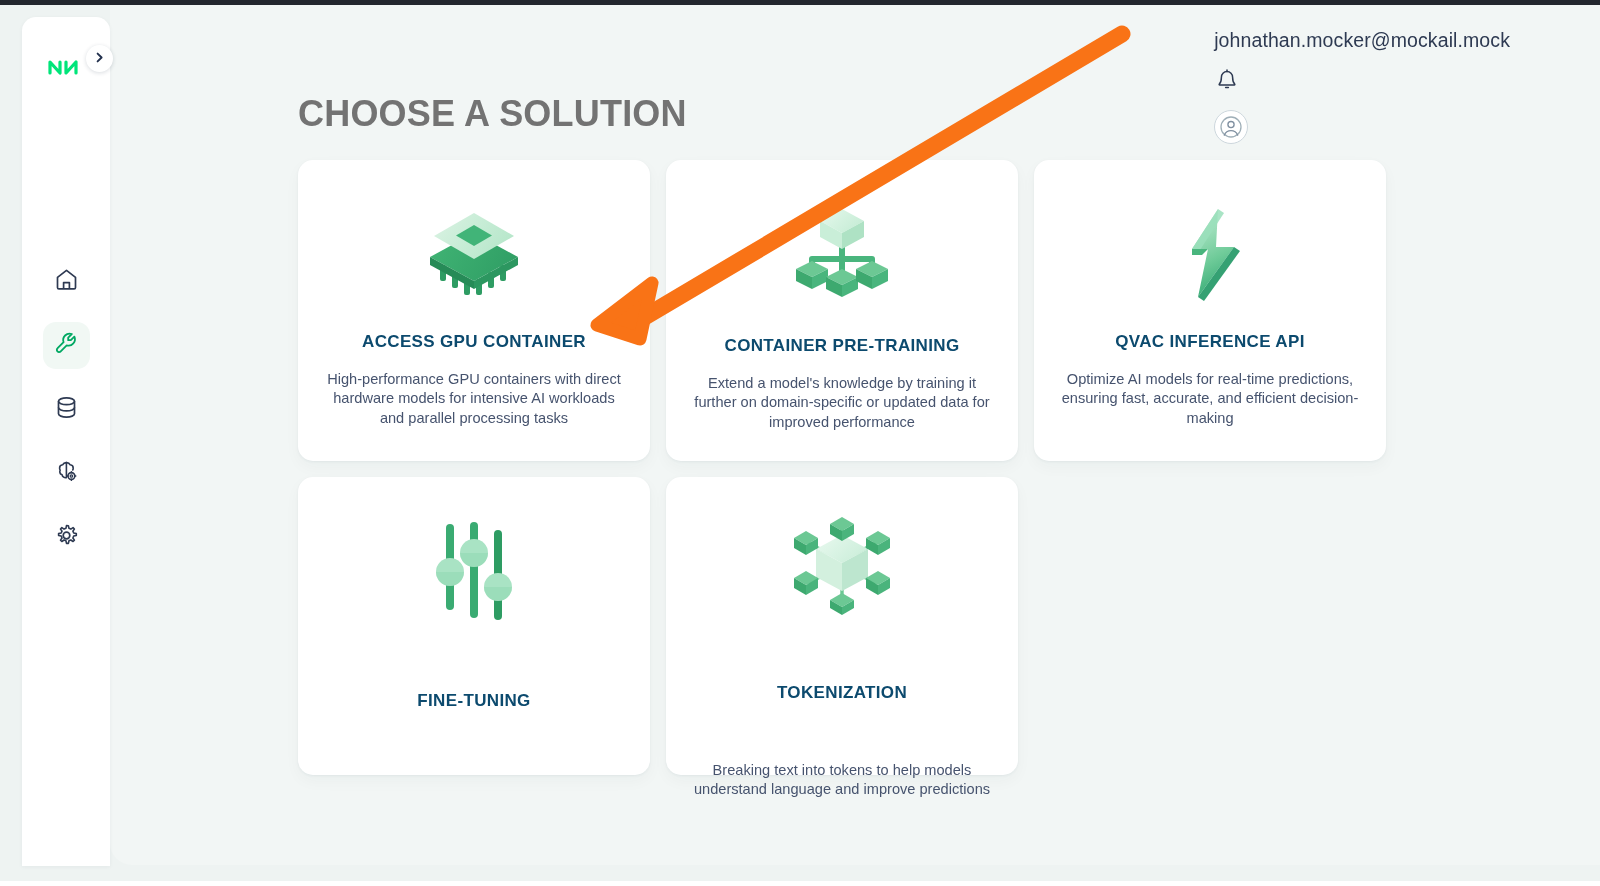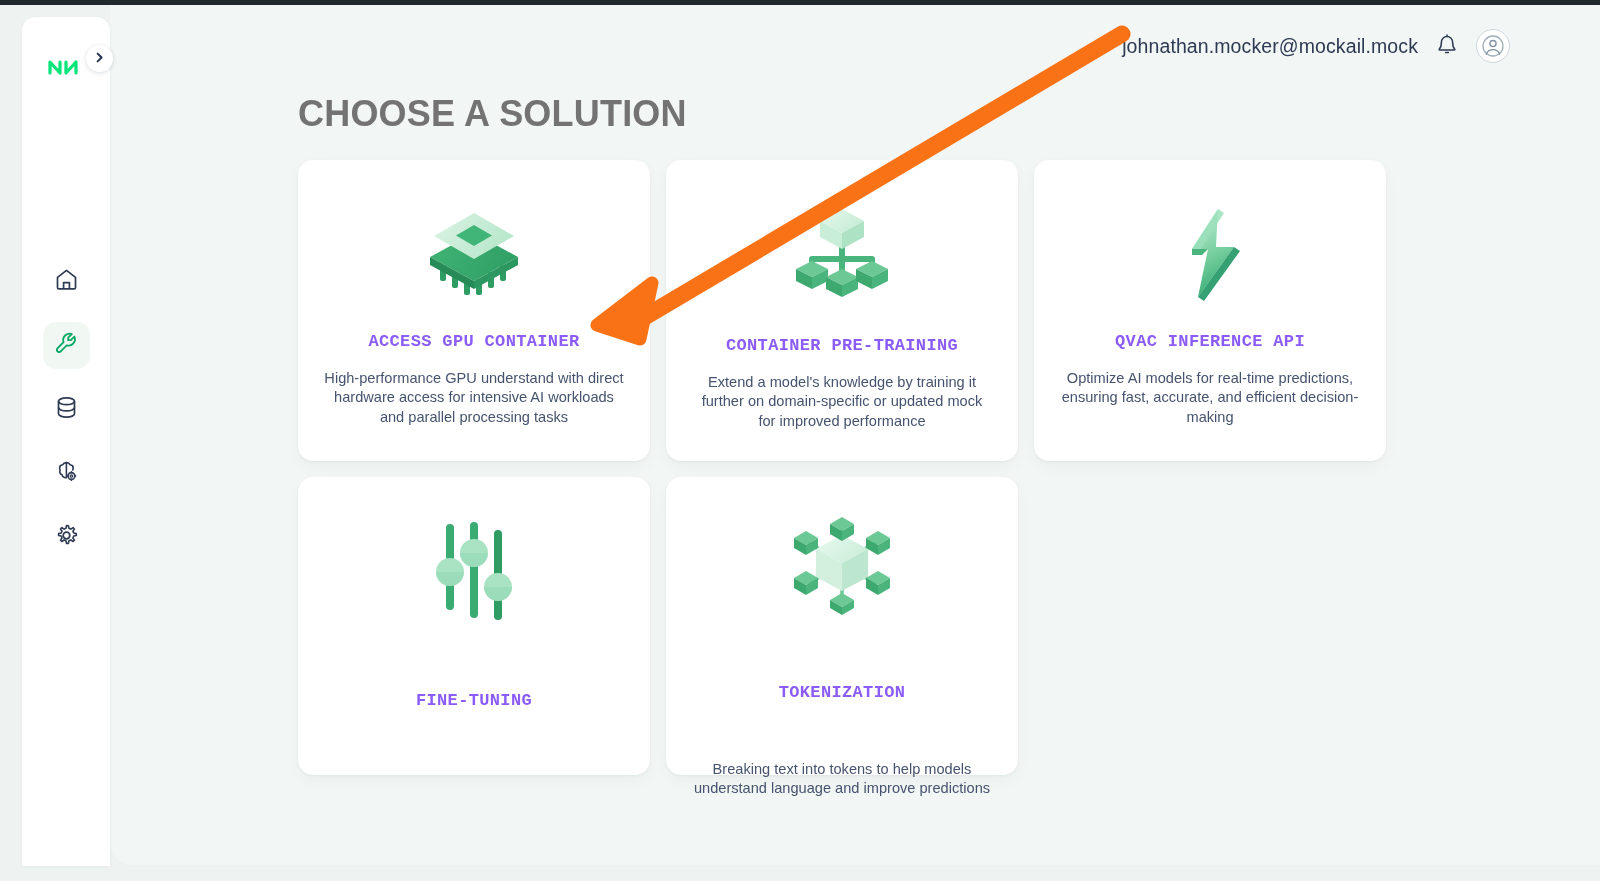"johnathan.mocker@mockail.mock" .header { align-items: center -> none; flex-direction: none -> column }
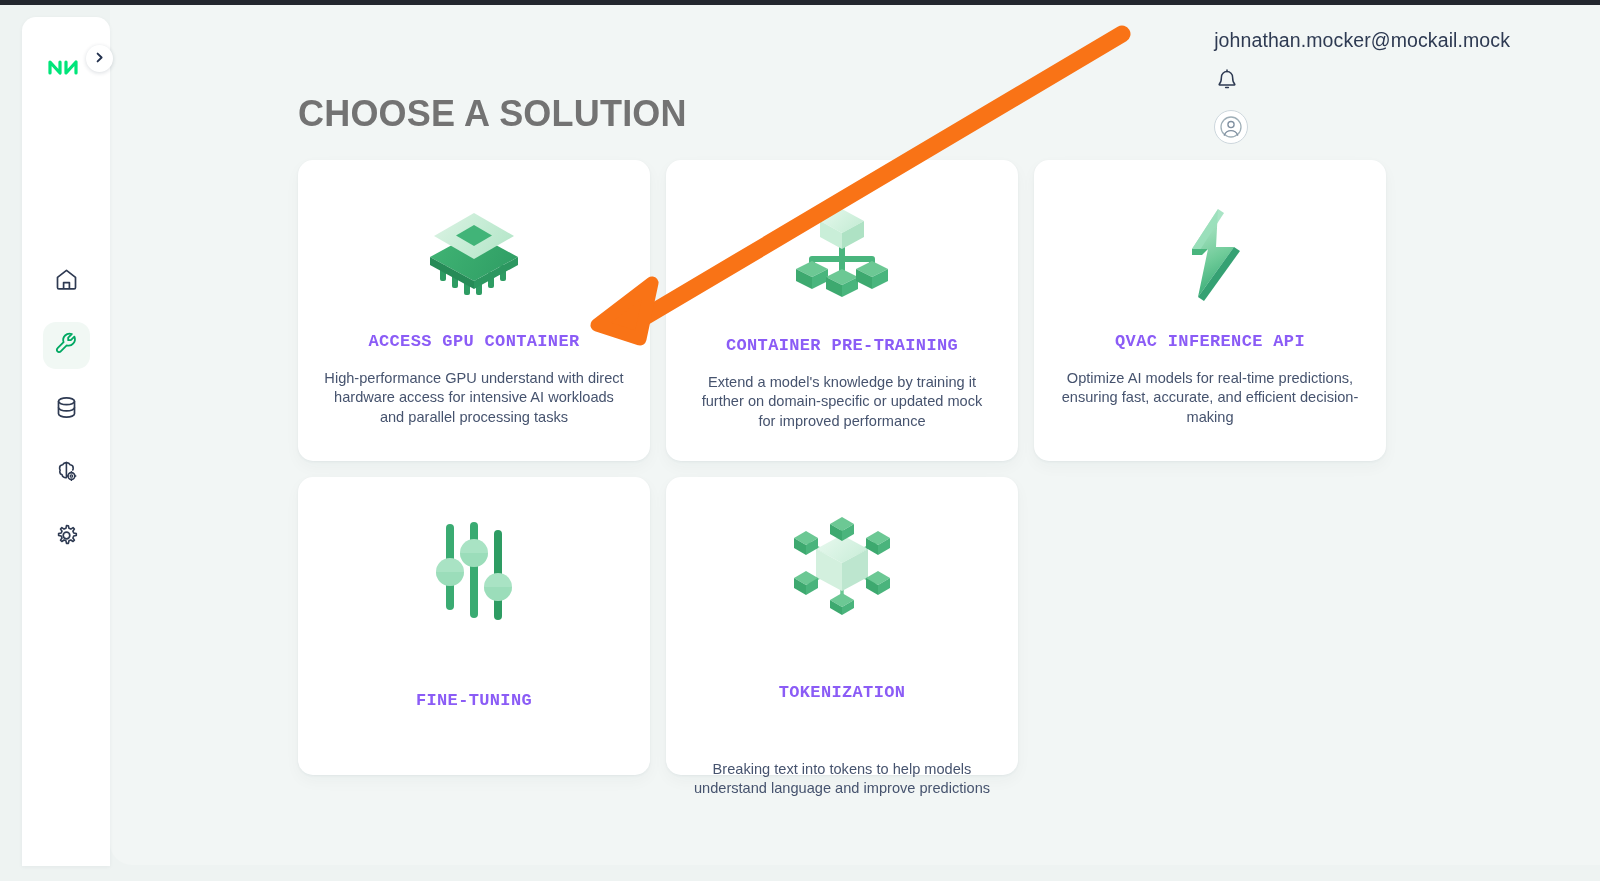"ACCESS GPU CONTAINER" .card-title { color: #8b5cf6 -> #0c4a6e; font-family: Liberation Mono, monospace -> none }
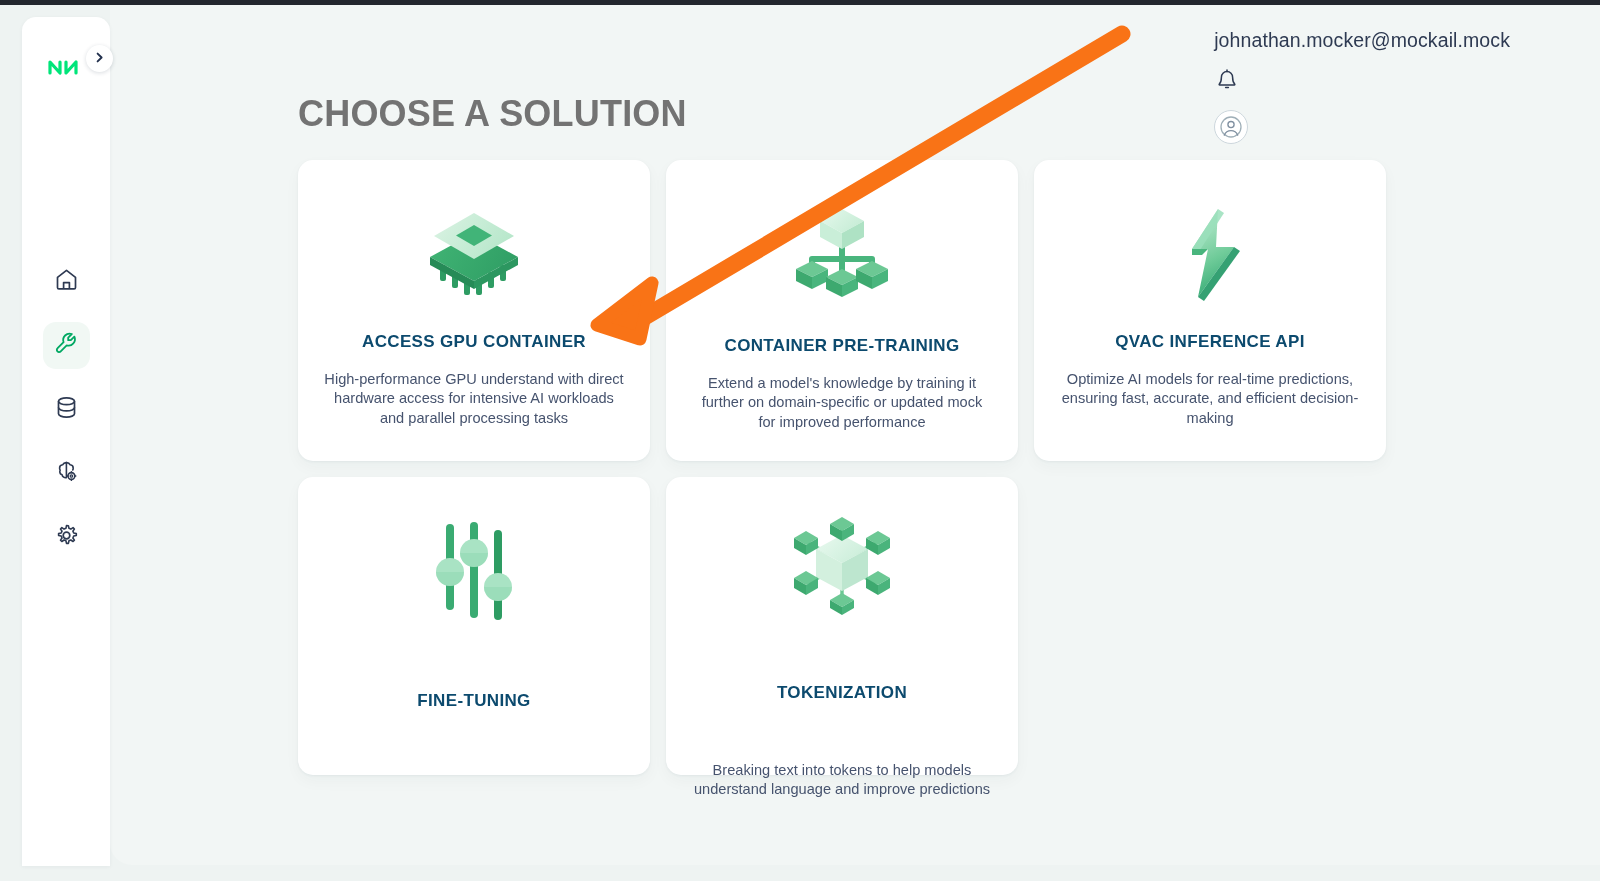"High-performance GPU understand with" div.card-desc { text: understand with direct hardware access -> containers with direct hardware models }
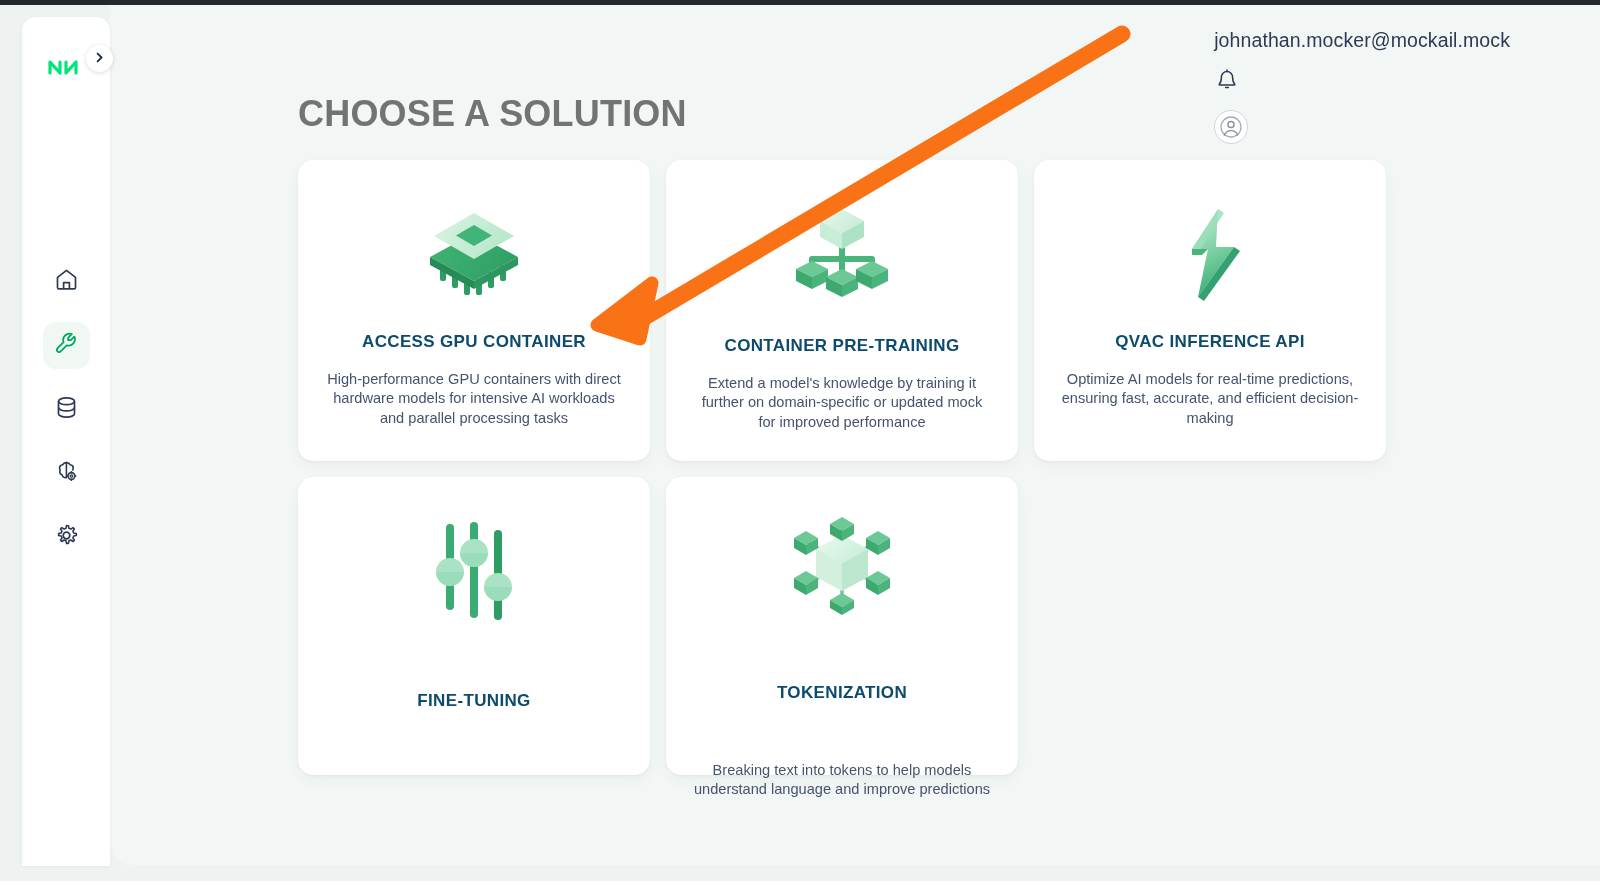"Extend a model's knowledge by" div.card-desc { text: mock -> data }
